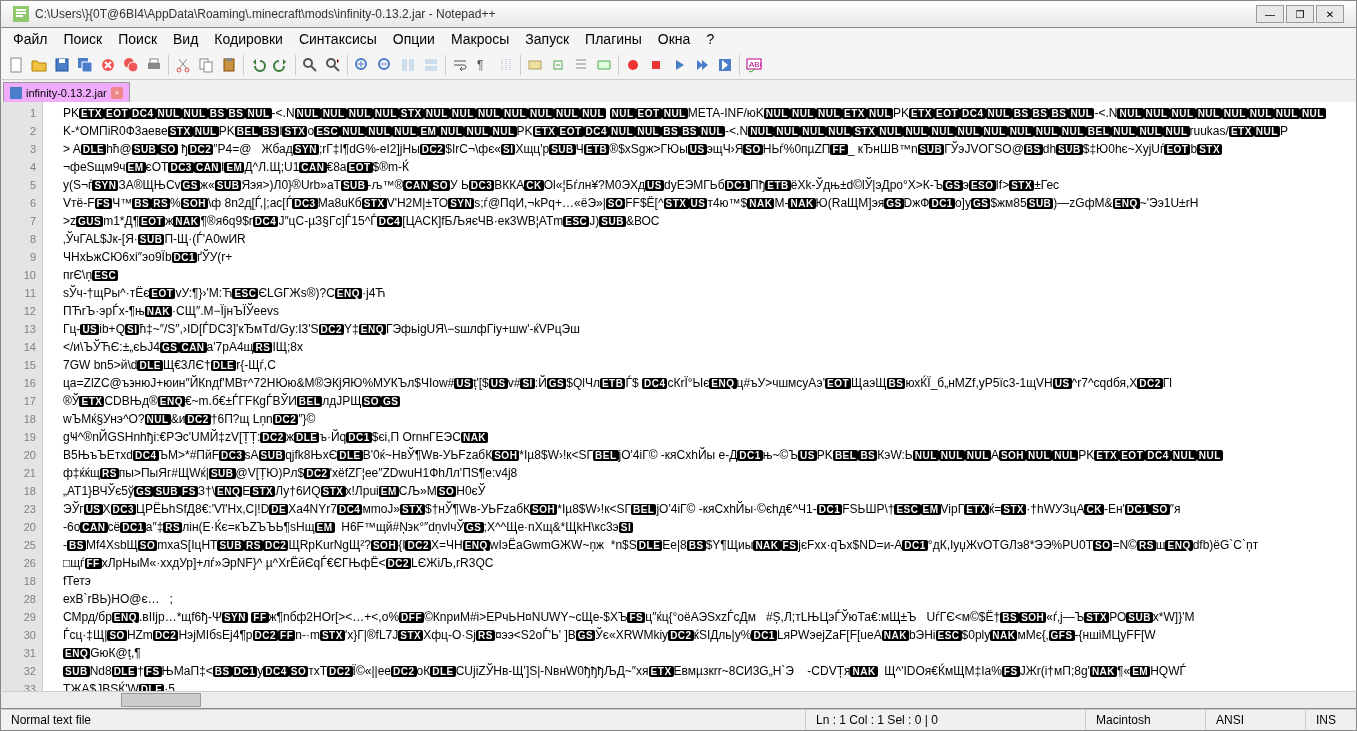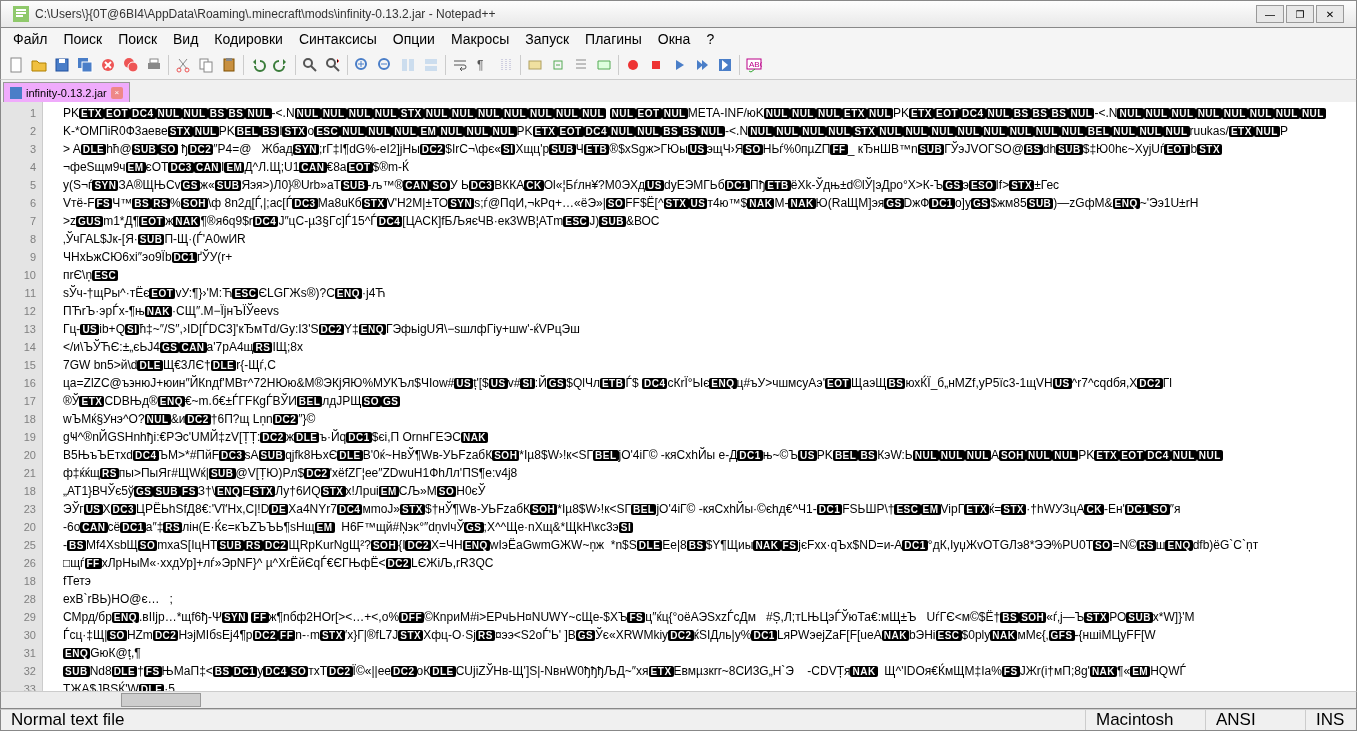"Normal text file" .statusbar { font-size: 17px -> 12px }
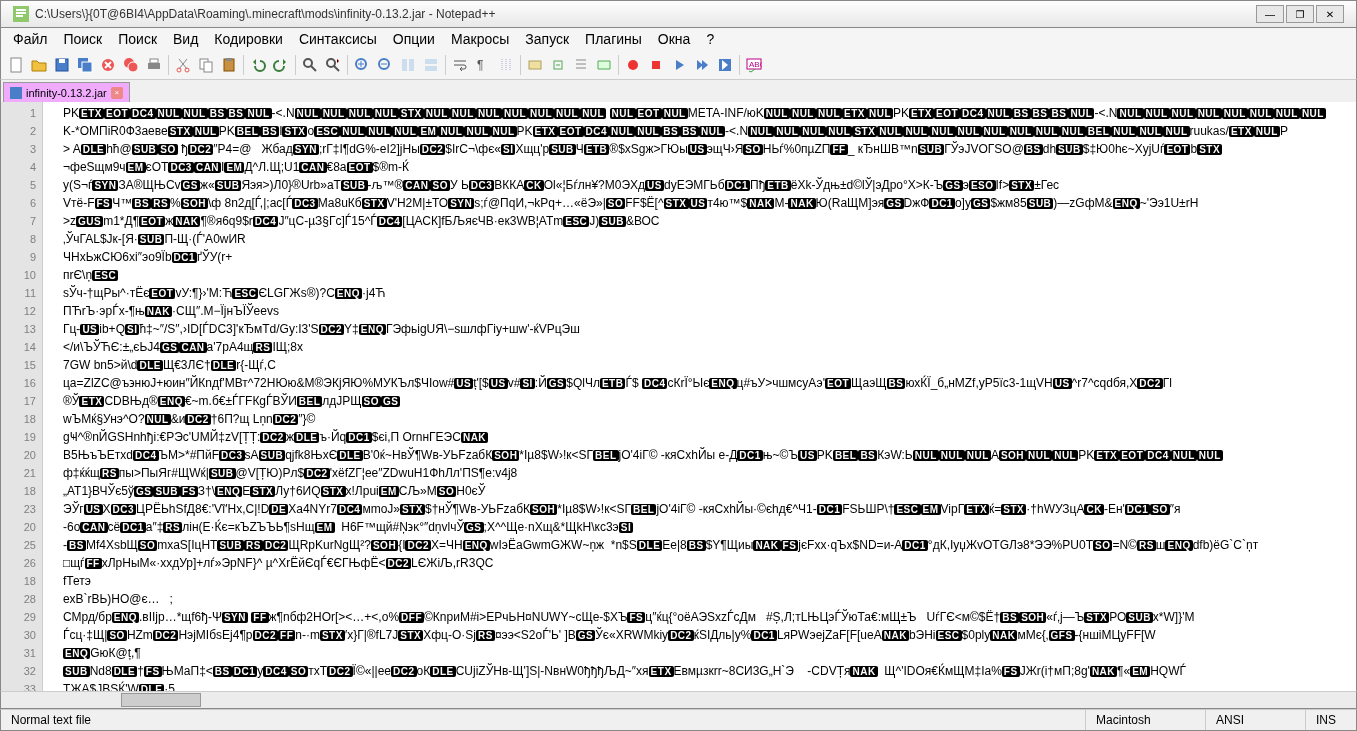"Ln : 1 Col :" div.cell { html: none -> <div>Ln : 1 Col : 1 Sel : 0 | 0</div> }
